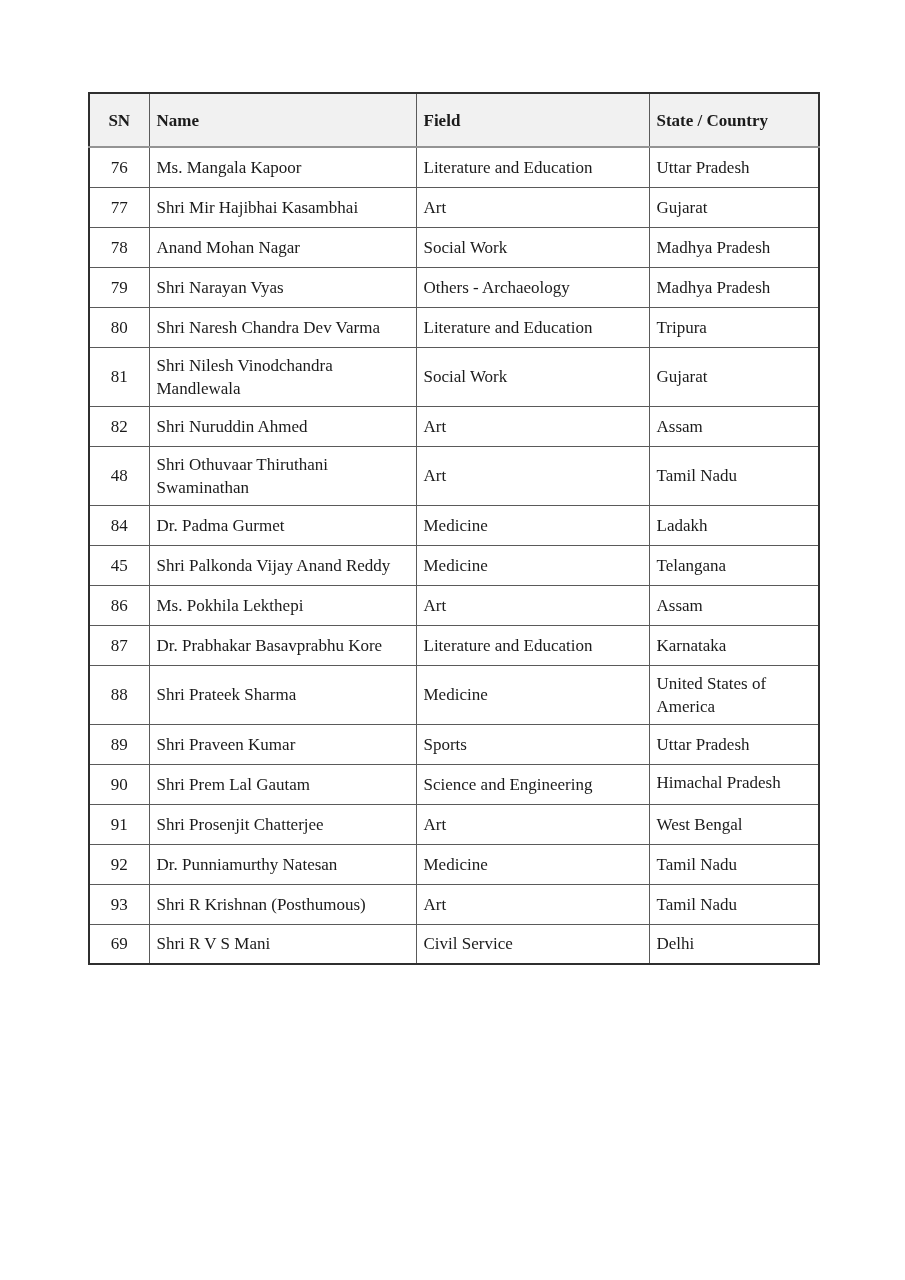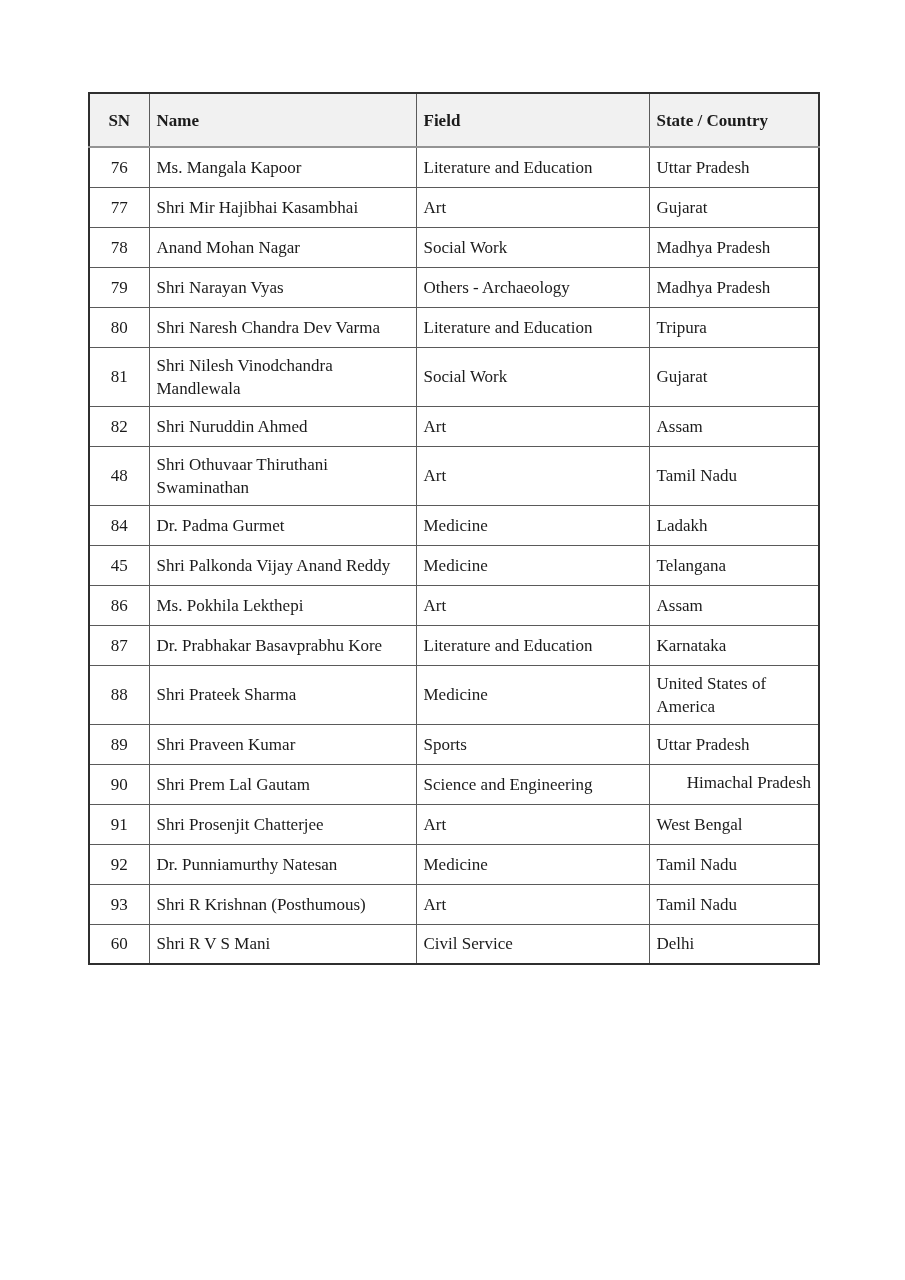"Himachal Pradesh" td.valign-top { text-align: right -> none }
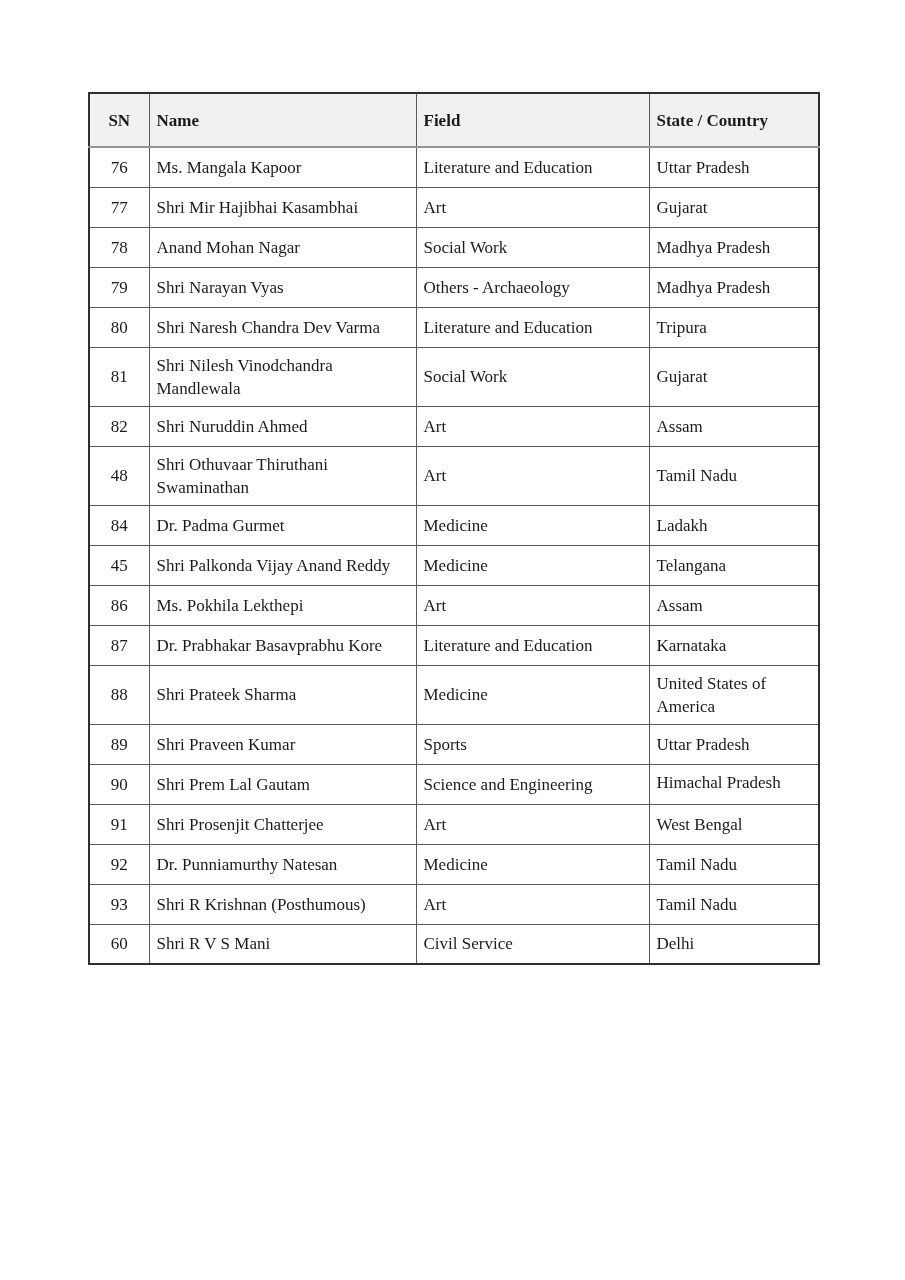"60" td.center { text: 60 -> 69 }
